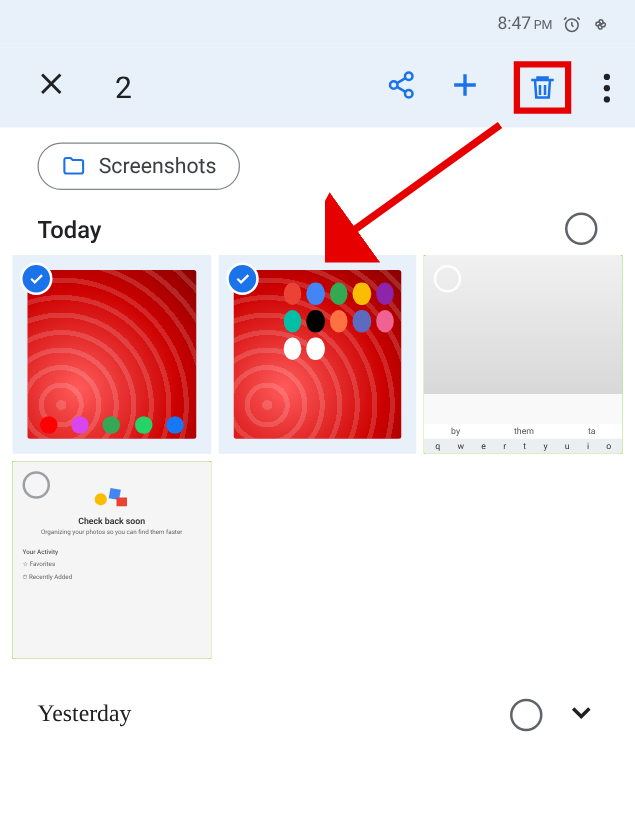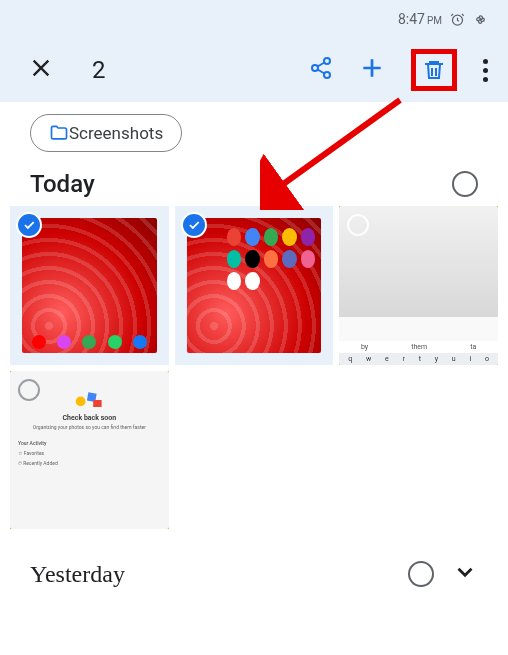"Screenshots" .chip { gap: none -> 10px }
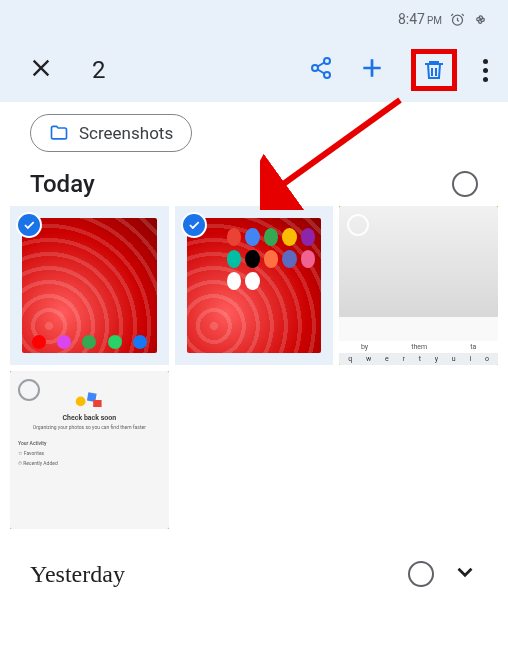"Today" .section-title { font-size: 24px -> 19px }
